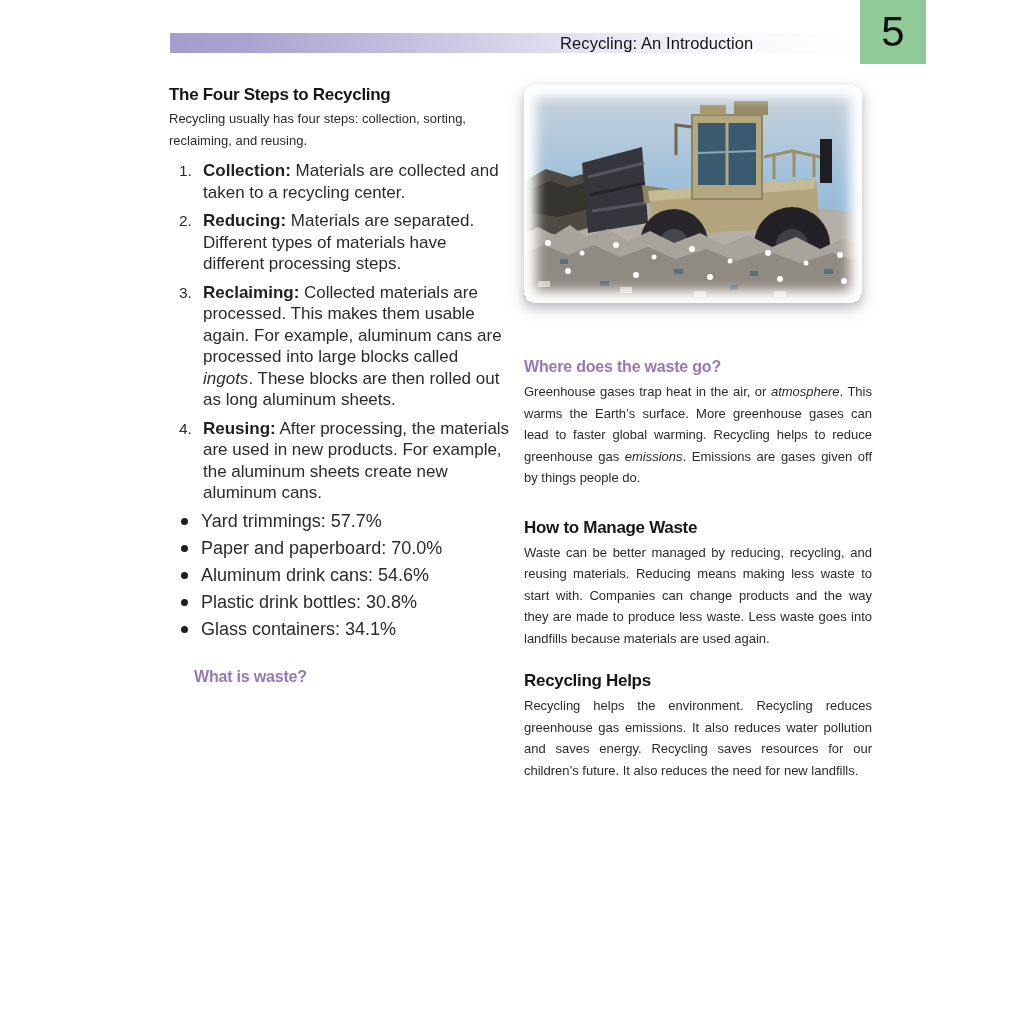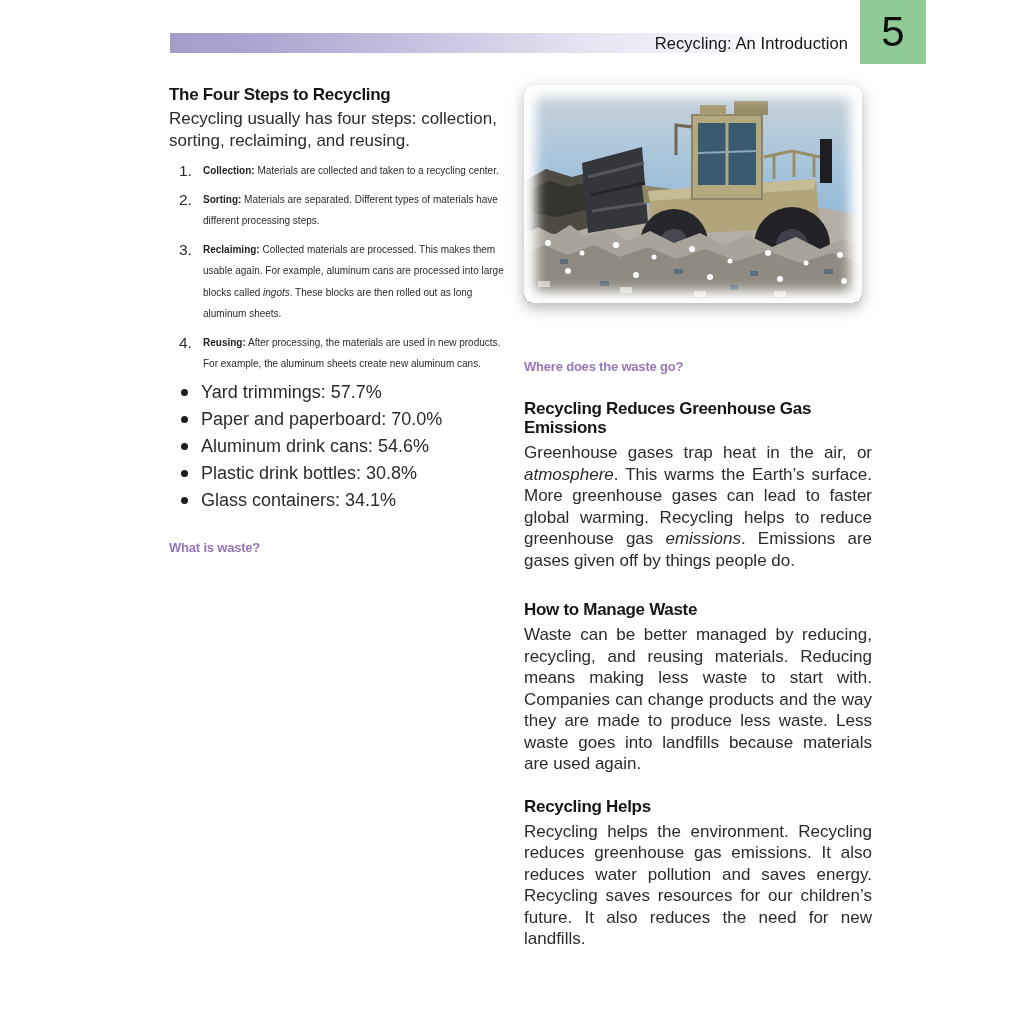"Recycling: An Introduction" .header-title { text-align: right -> left }
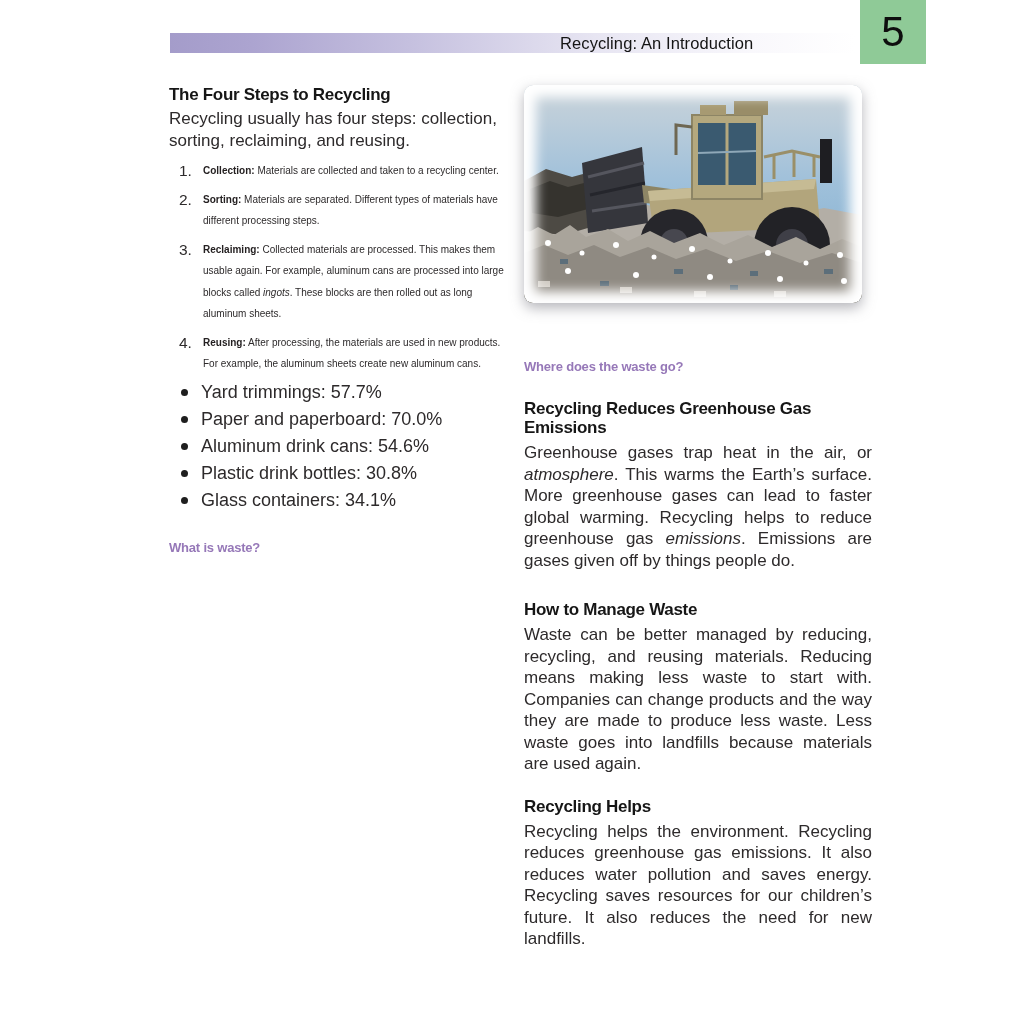"Recycling usually has four steps:" p.body { font-size: 17px -> 13px }
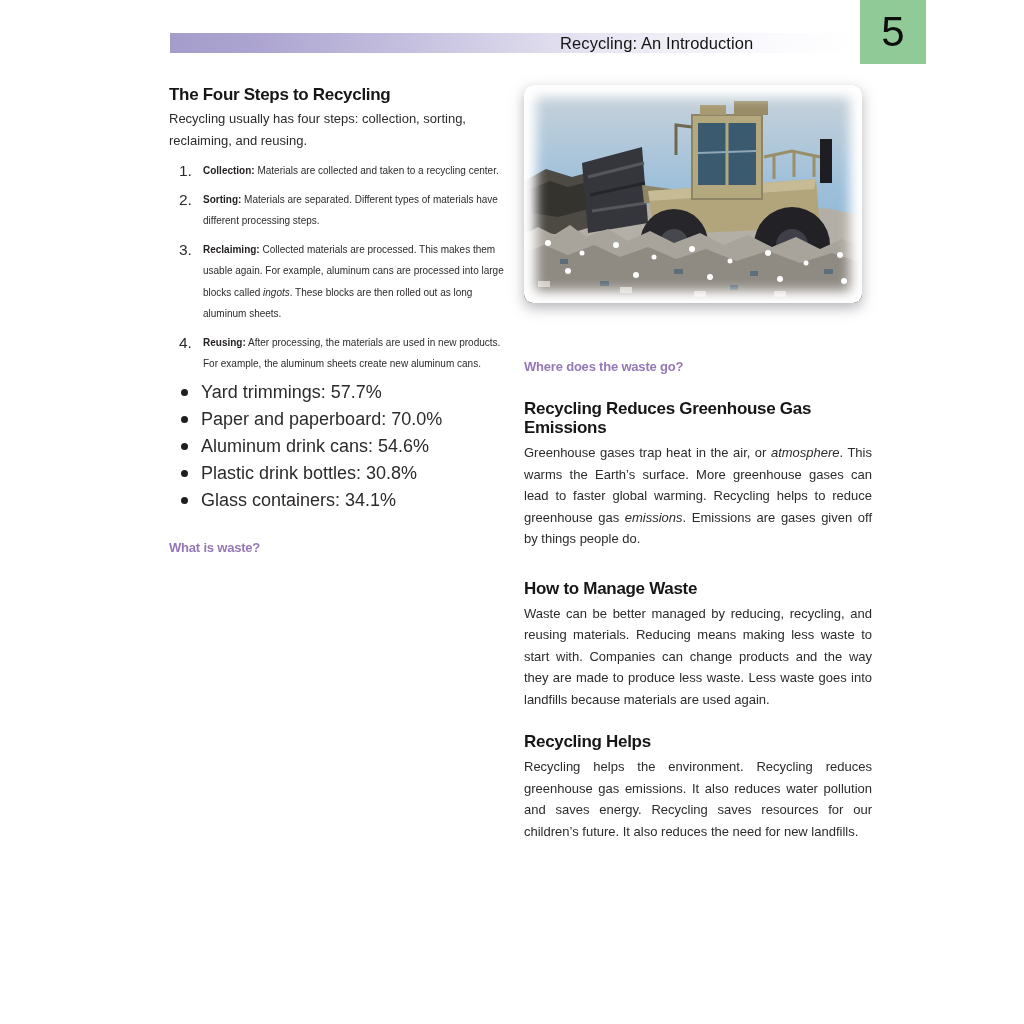"Collection: Materials are collected and" .step .step-text { font-size: 10px -> 17px }
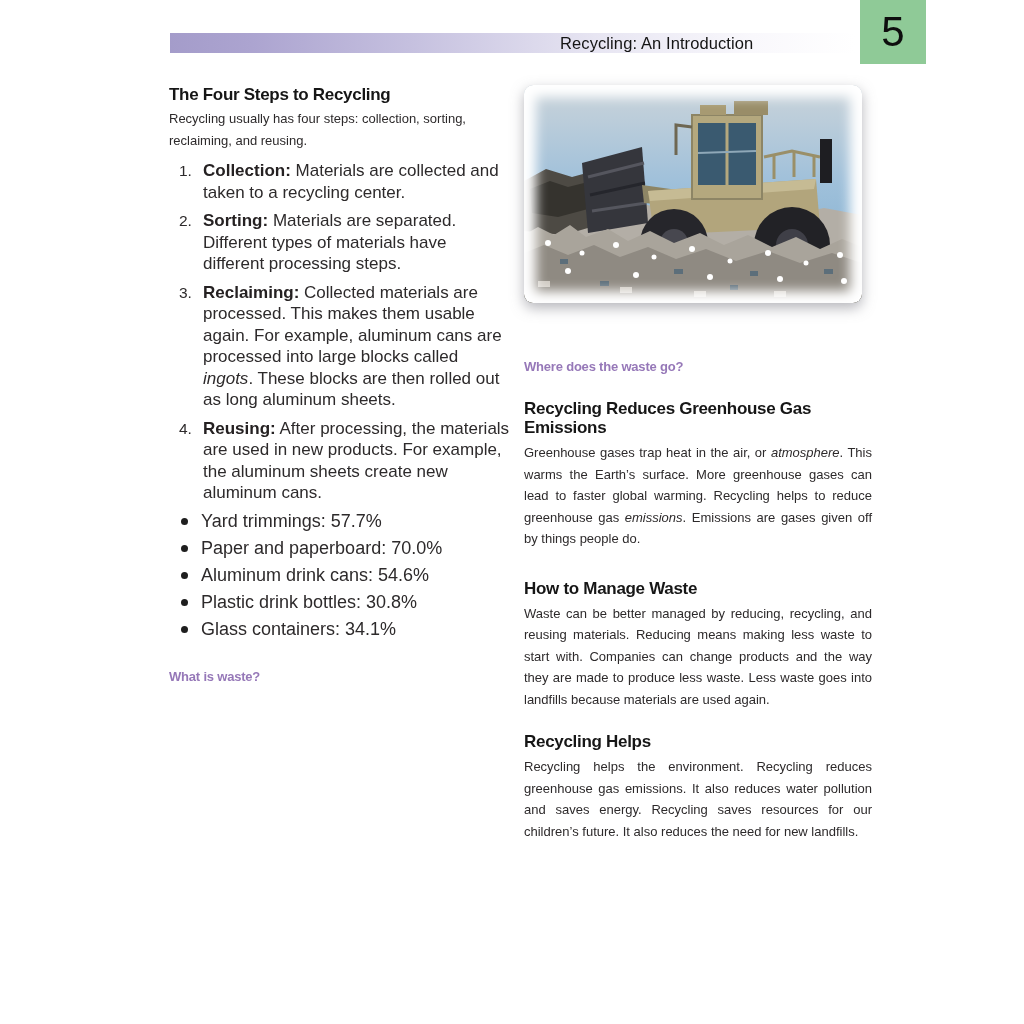"Sorting:" b.steplabel { text: Sorting -> Reducing }
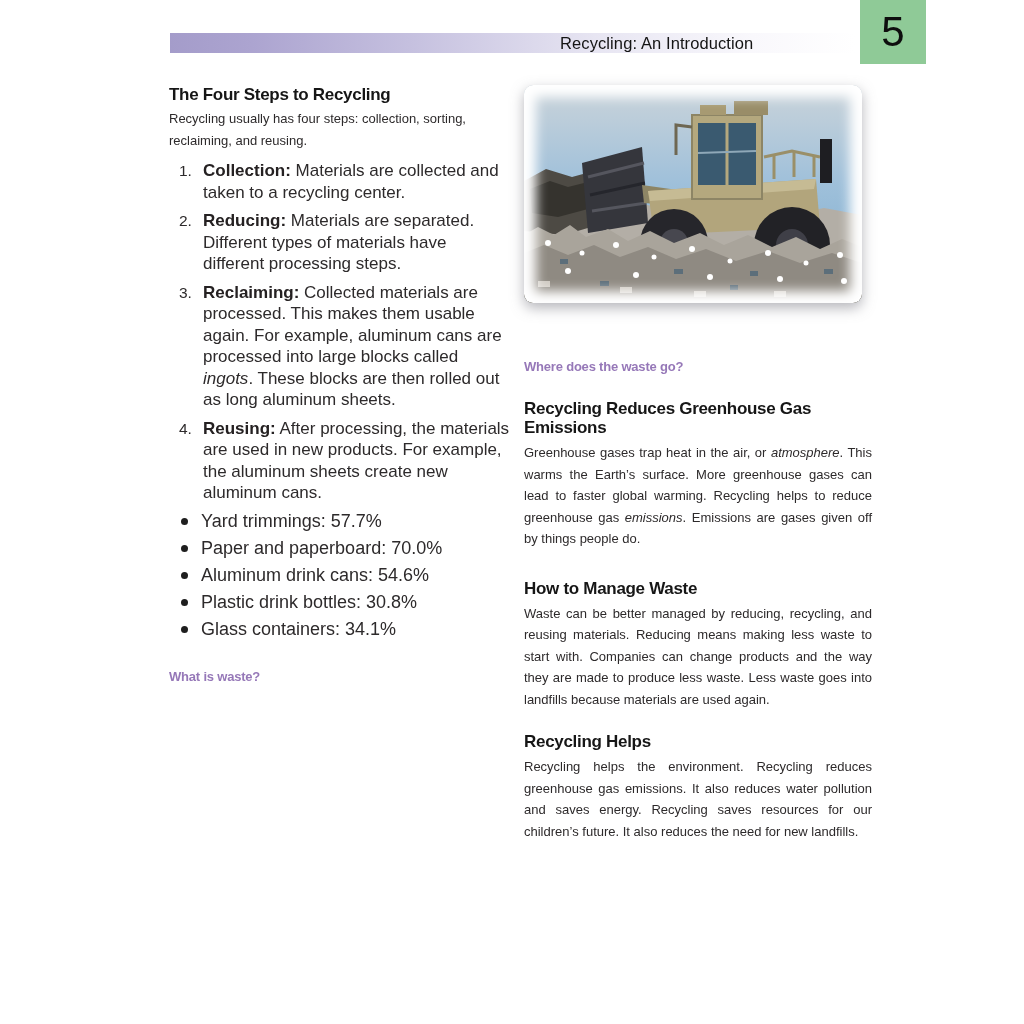"Where does the waste go?" h3.purplehead { font-size: 13px -> 16px }
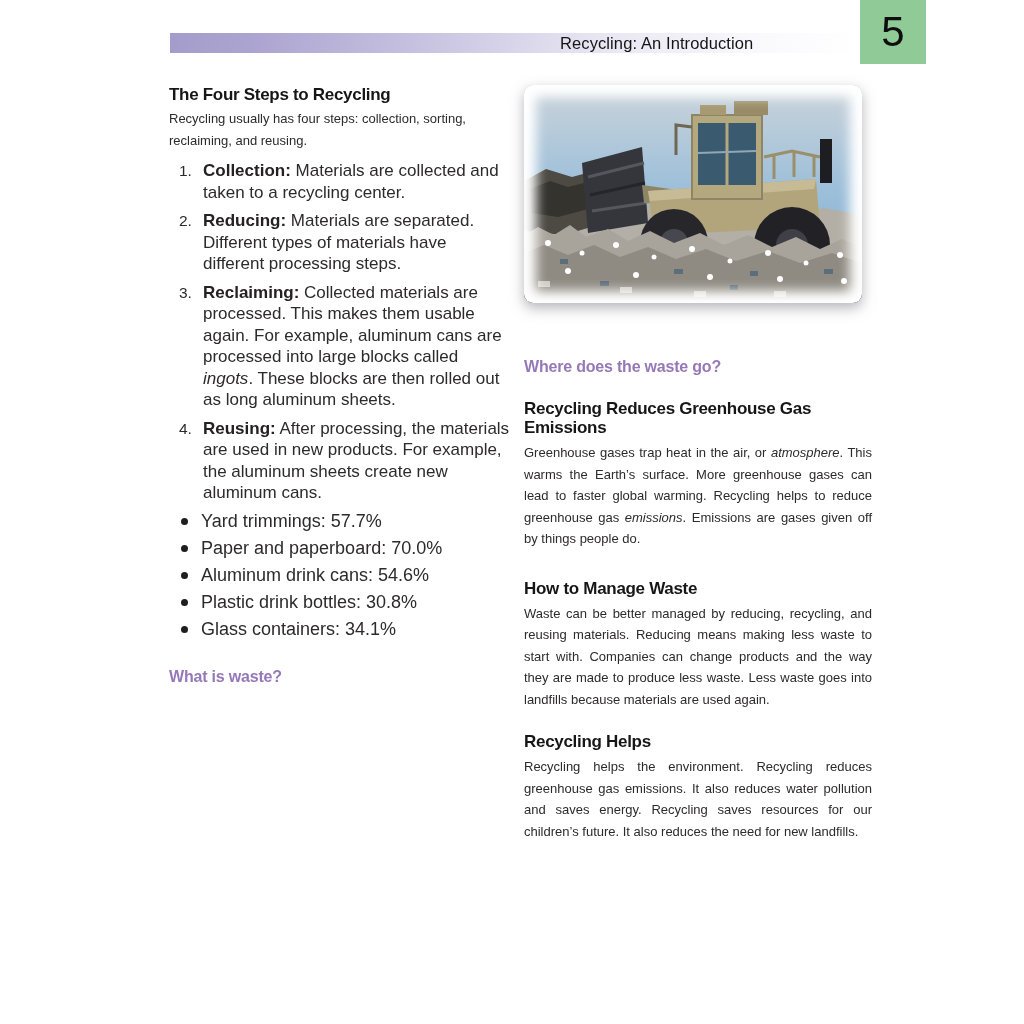"Recycling Reduces Greenhouse Gas" h2.blackhead { html: <h2>Recycling Reduces Greenhouse Gas Emissions</h2> -> none }
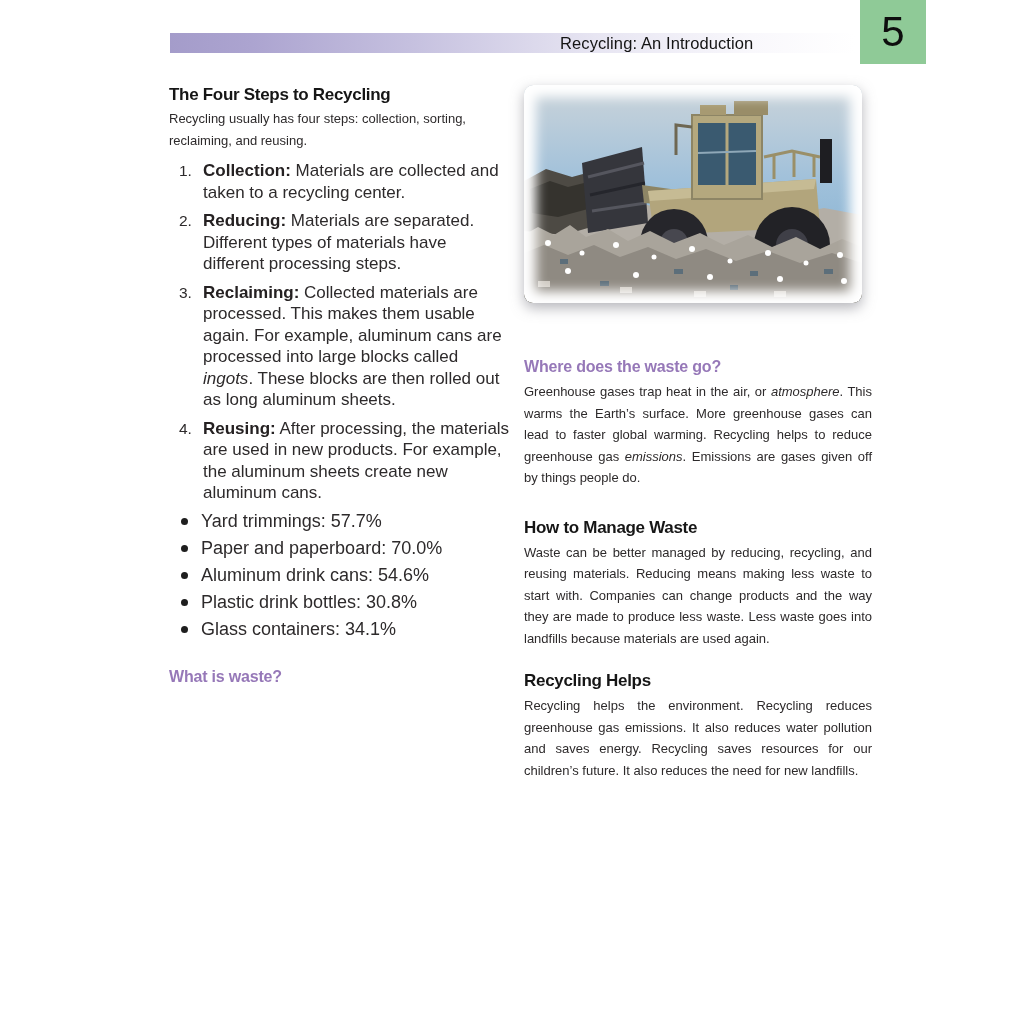"What is waste?" .l-head3 { margin-left: none -> 25px }
